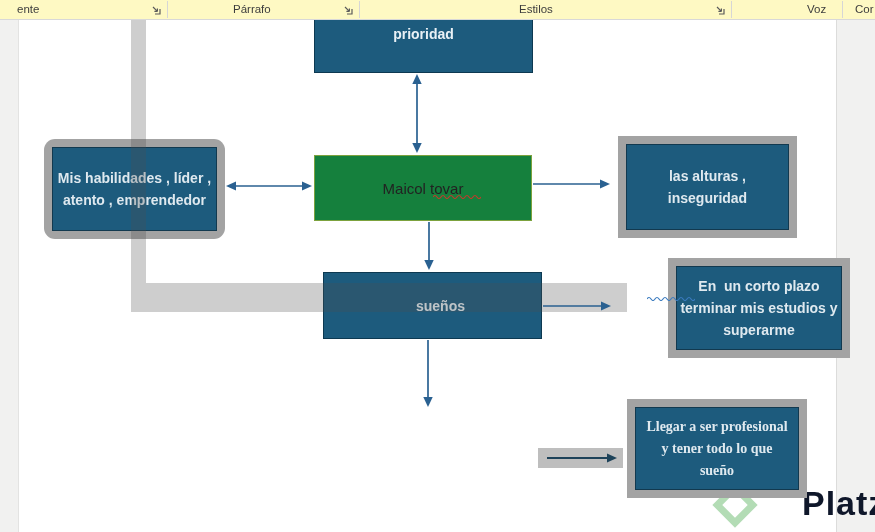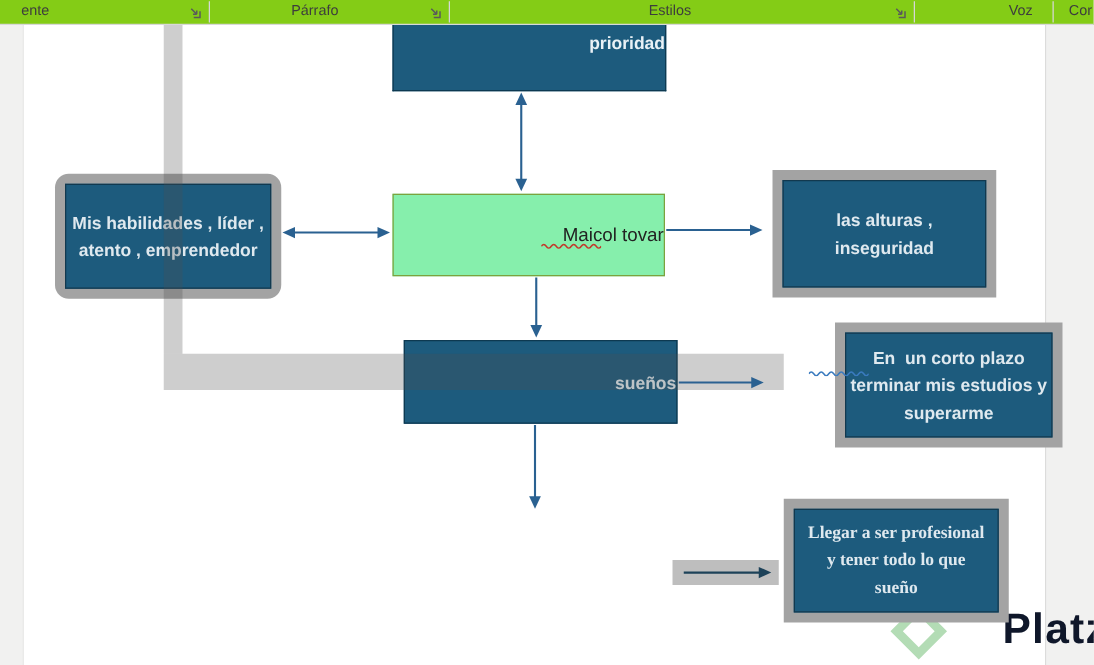"ente" #ribbon { background: #84cc16 -> #fef9c3 }
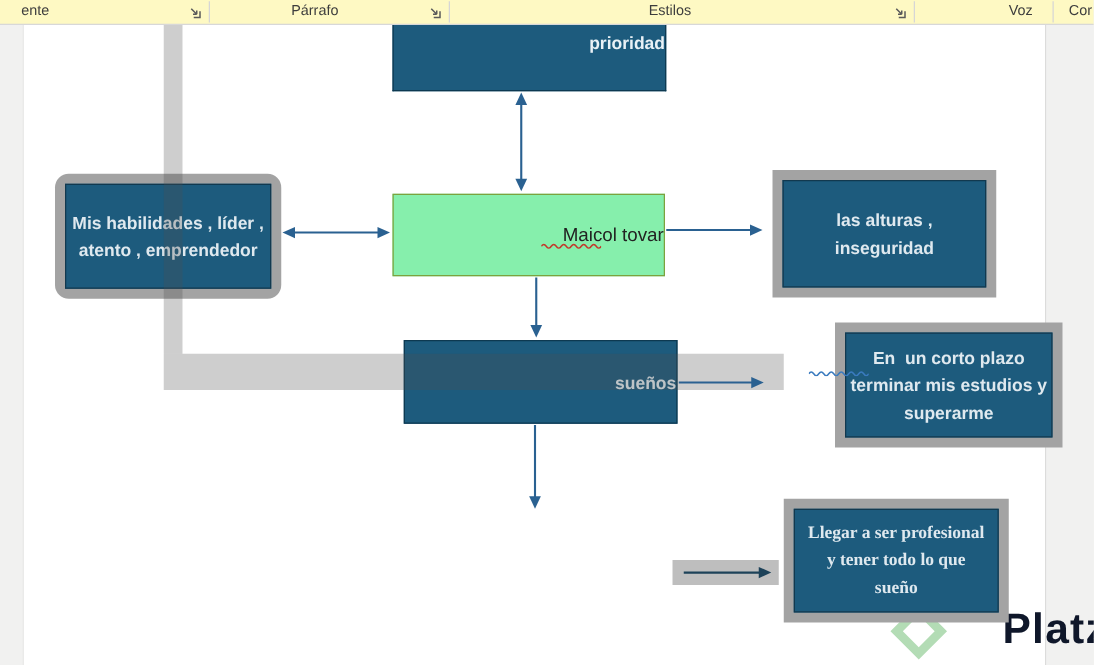"prioridad" .node { justify-content: flex-end -> center }
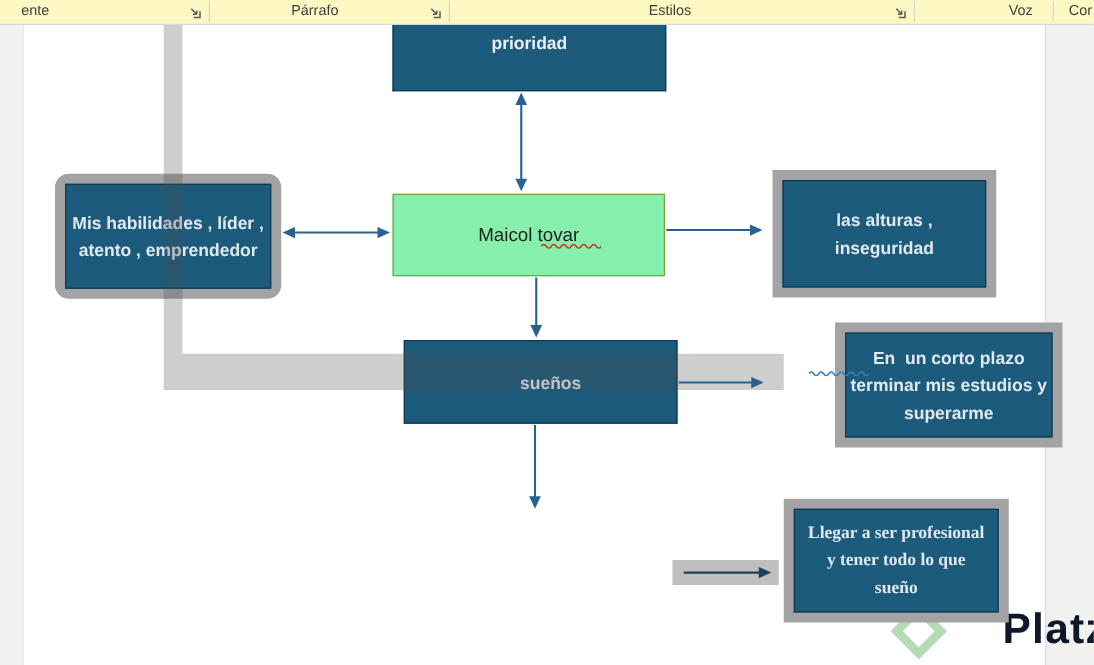"Maicol tovar" #node-center { background: #86efac -> #15803d }
